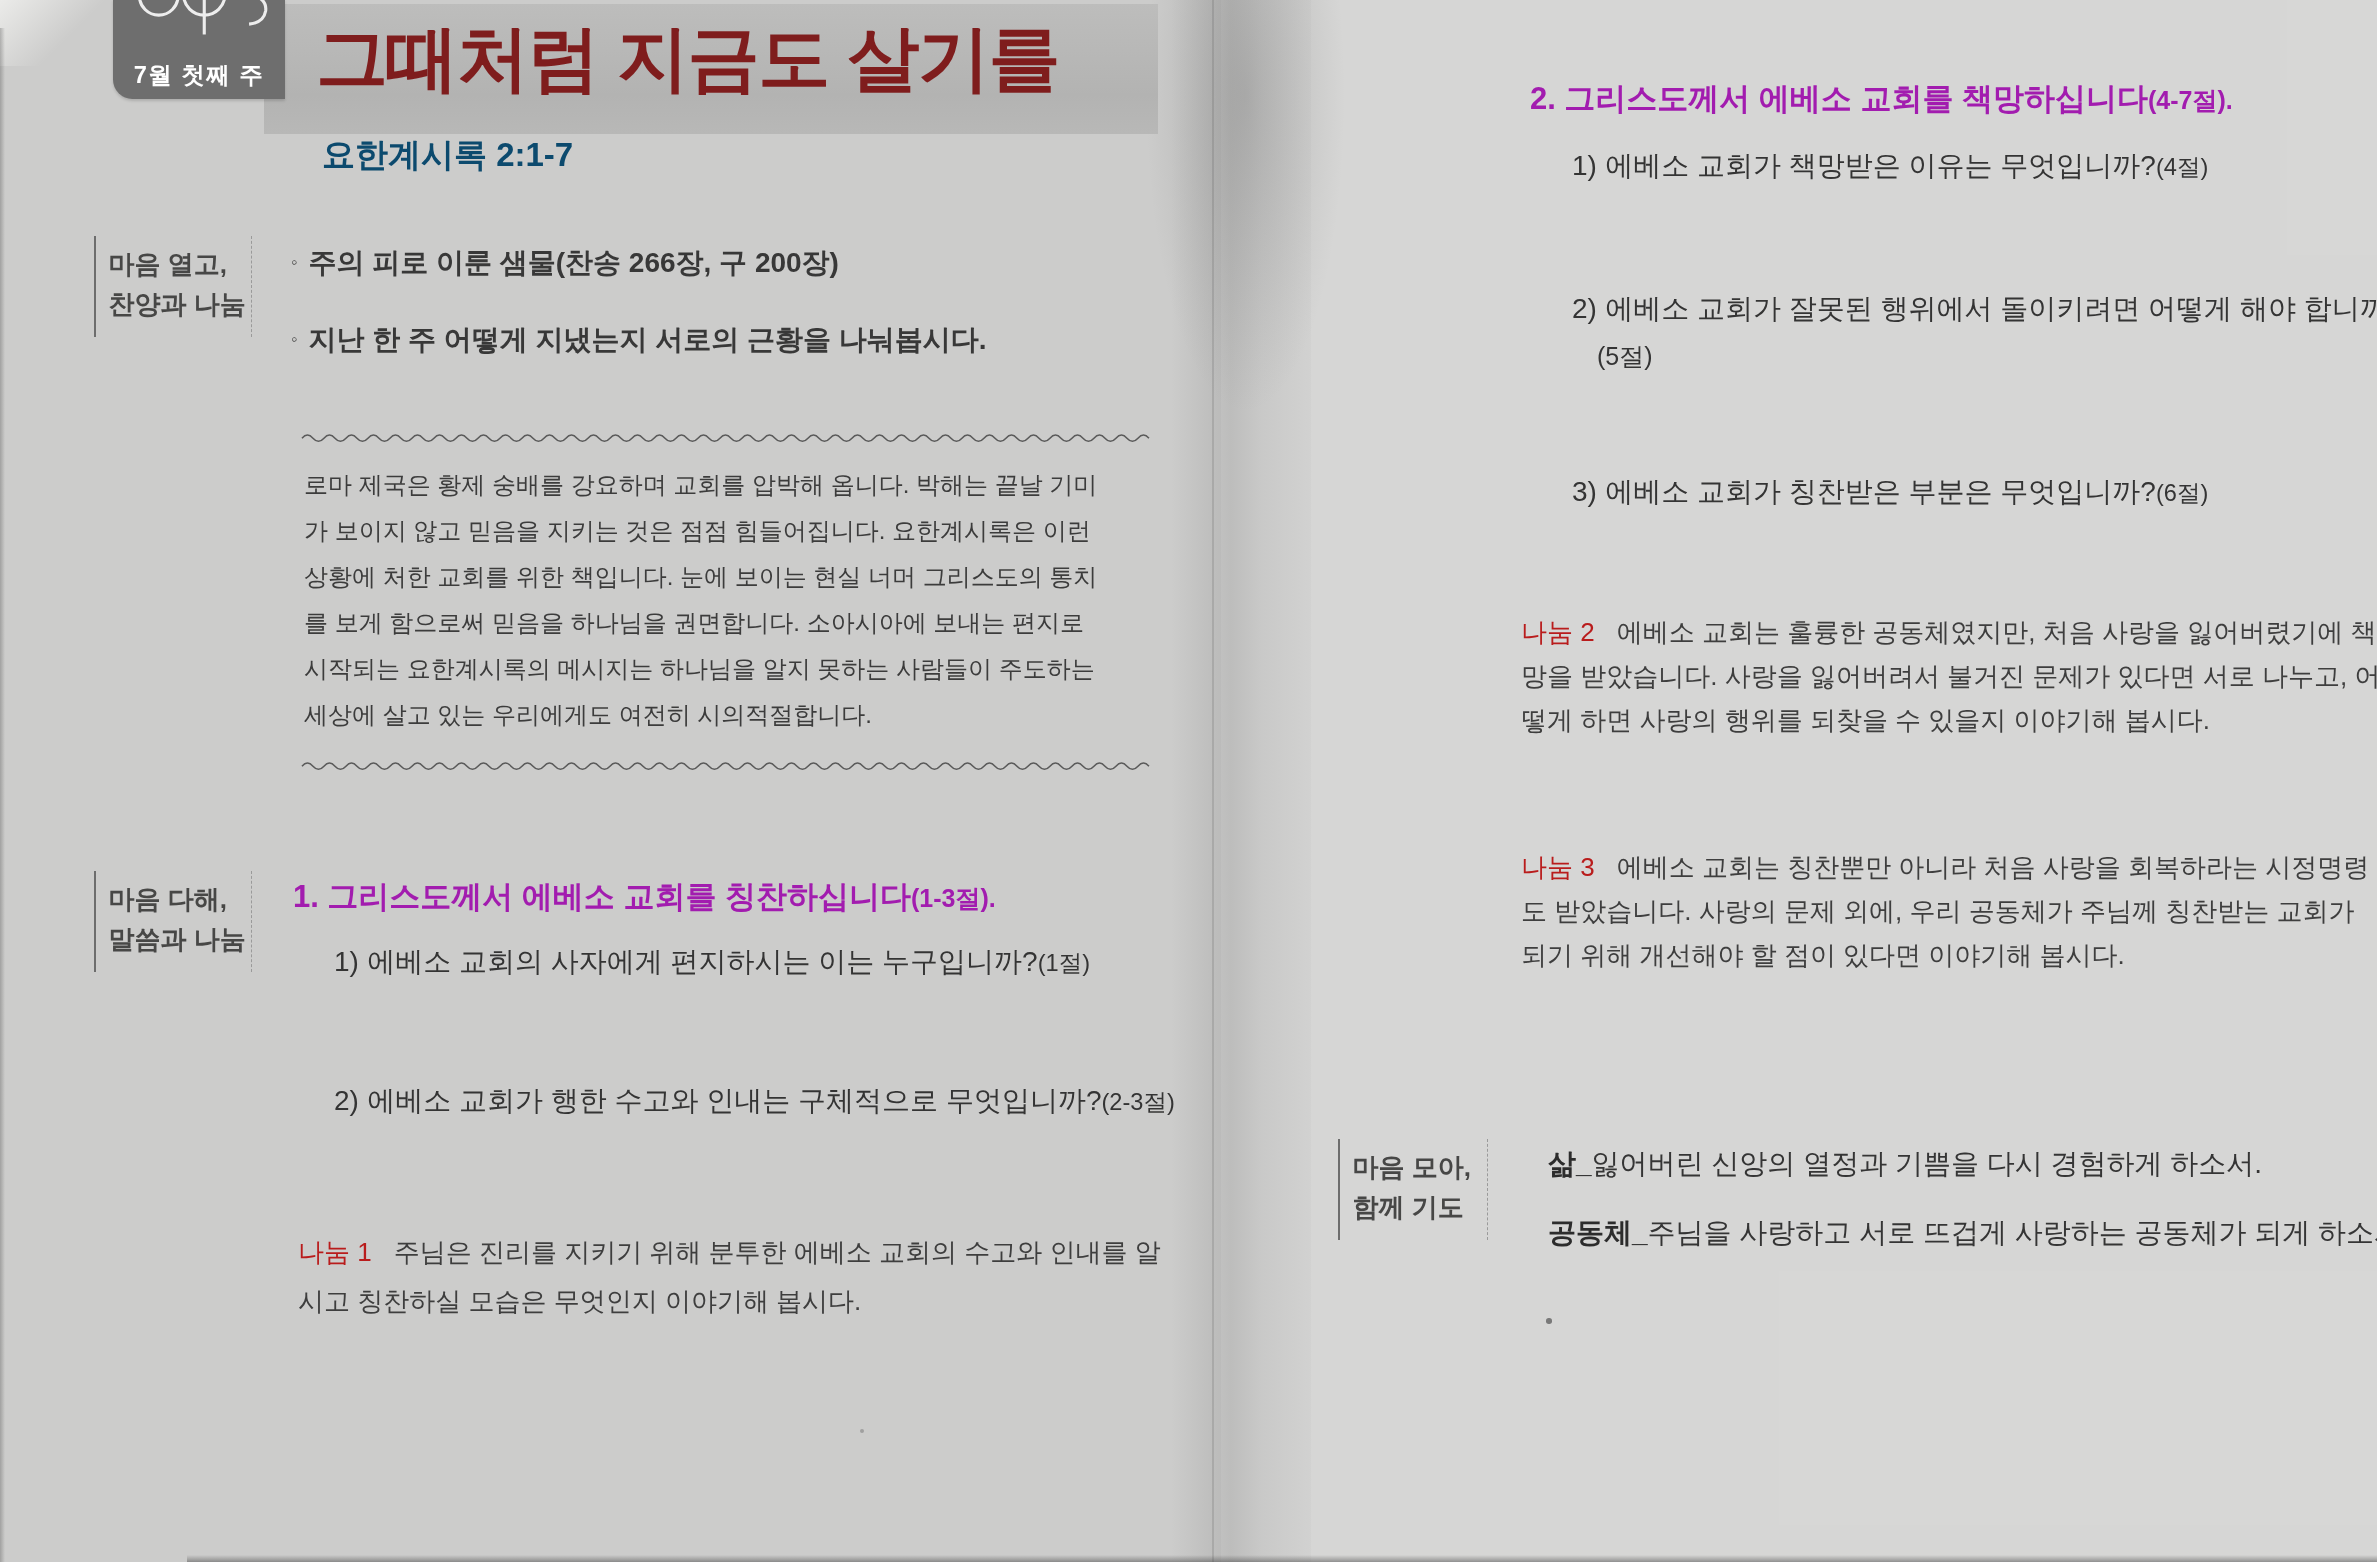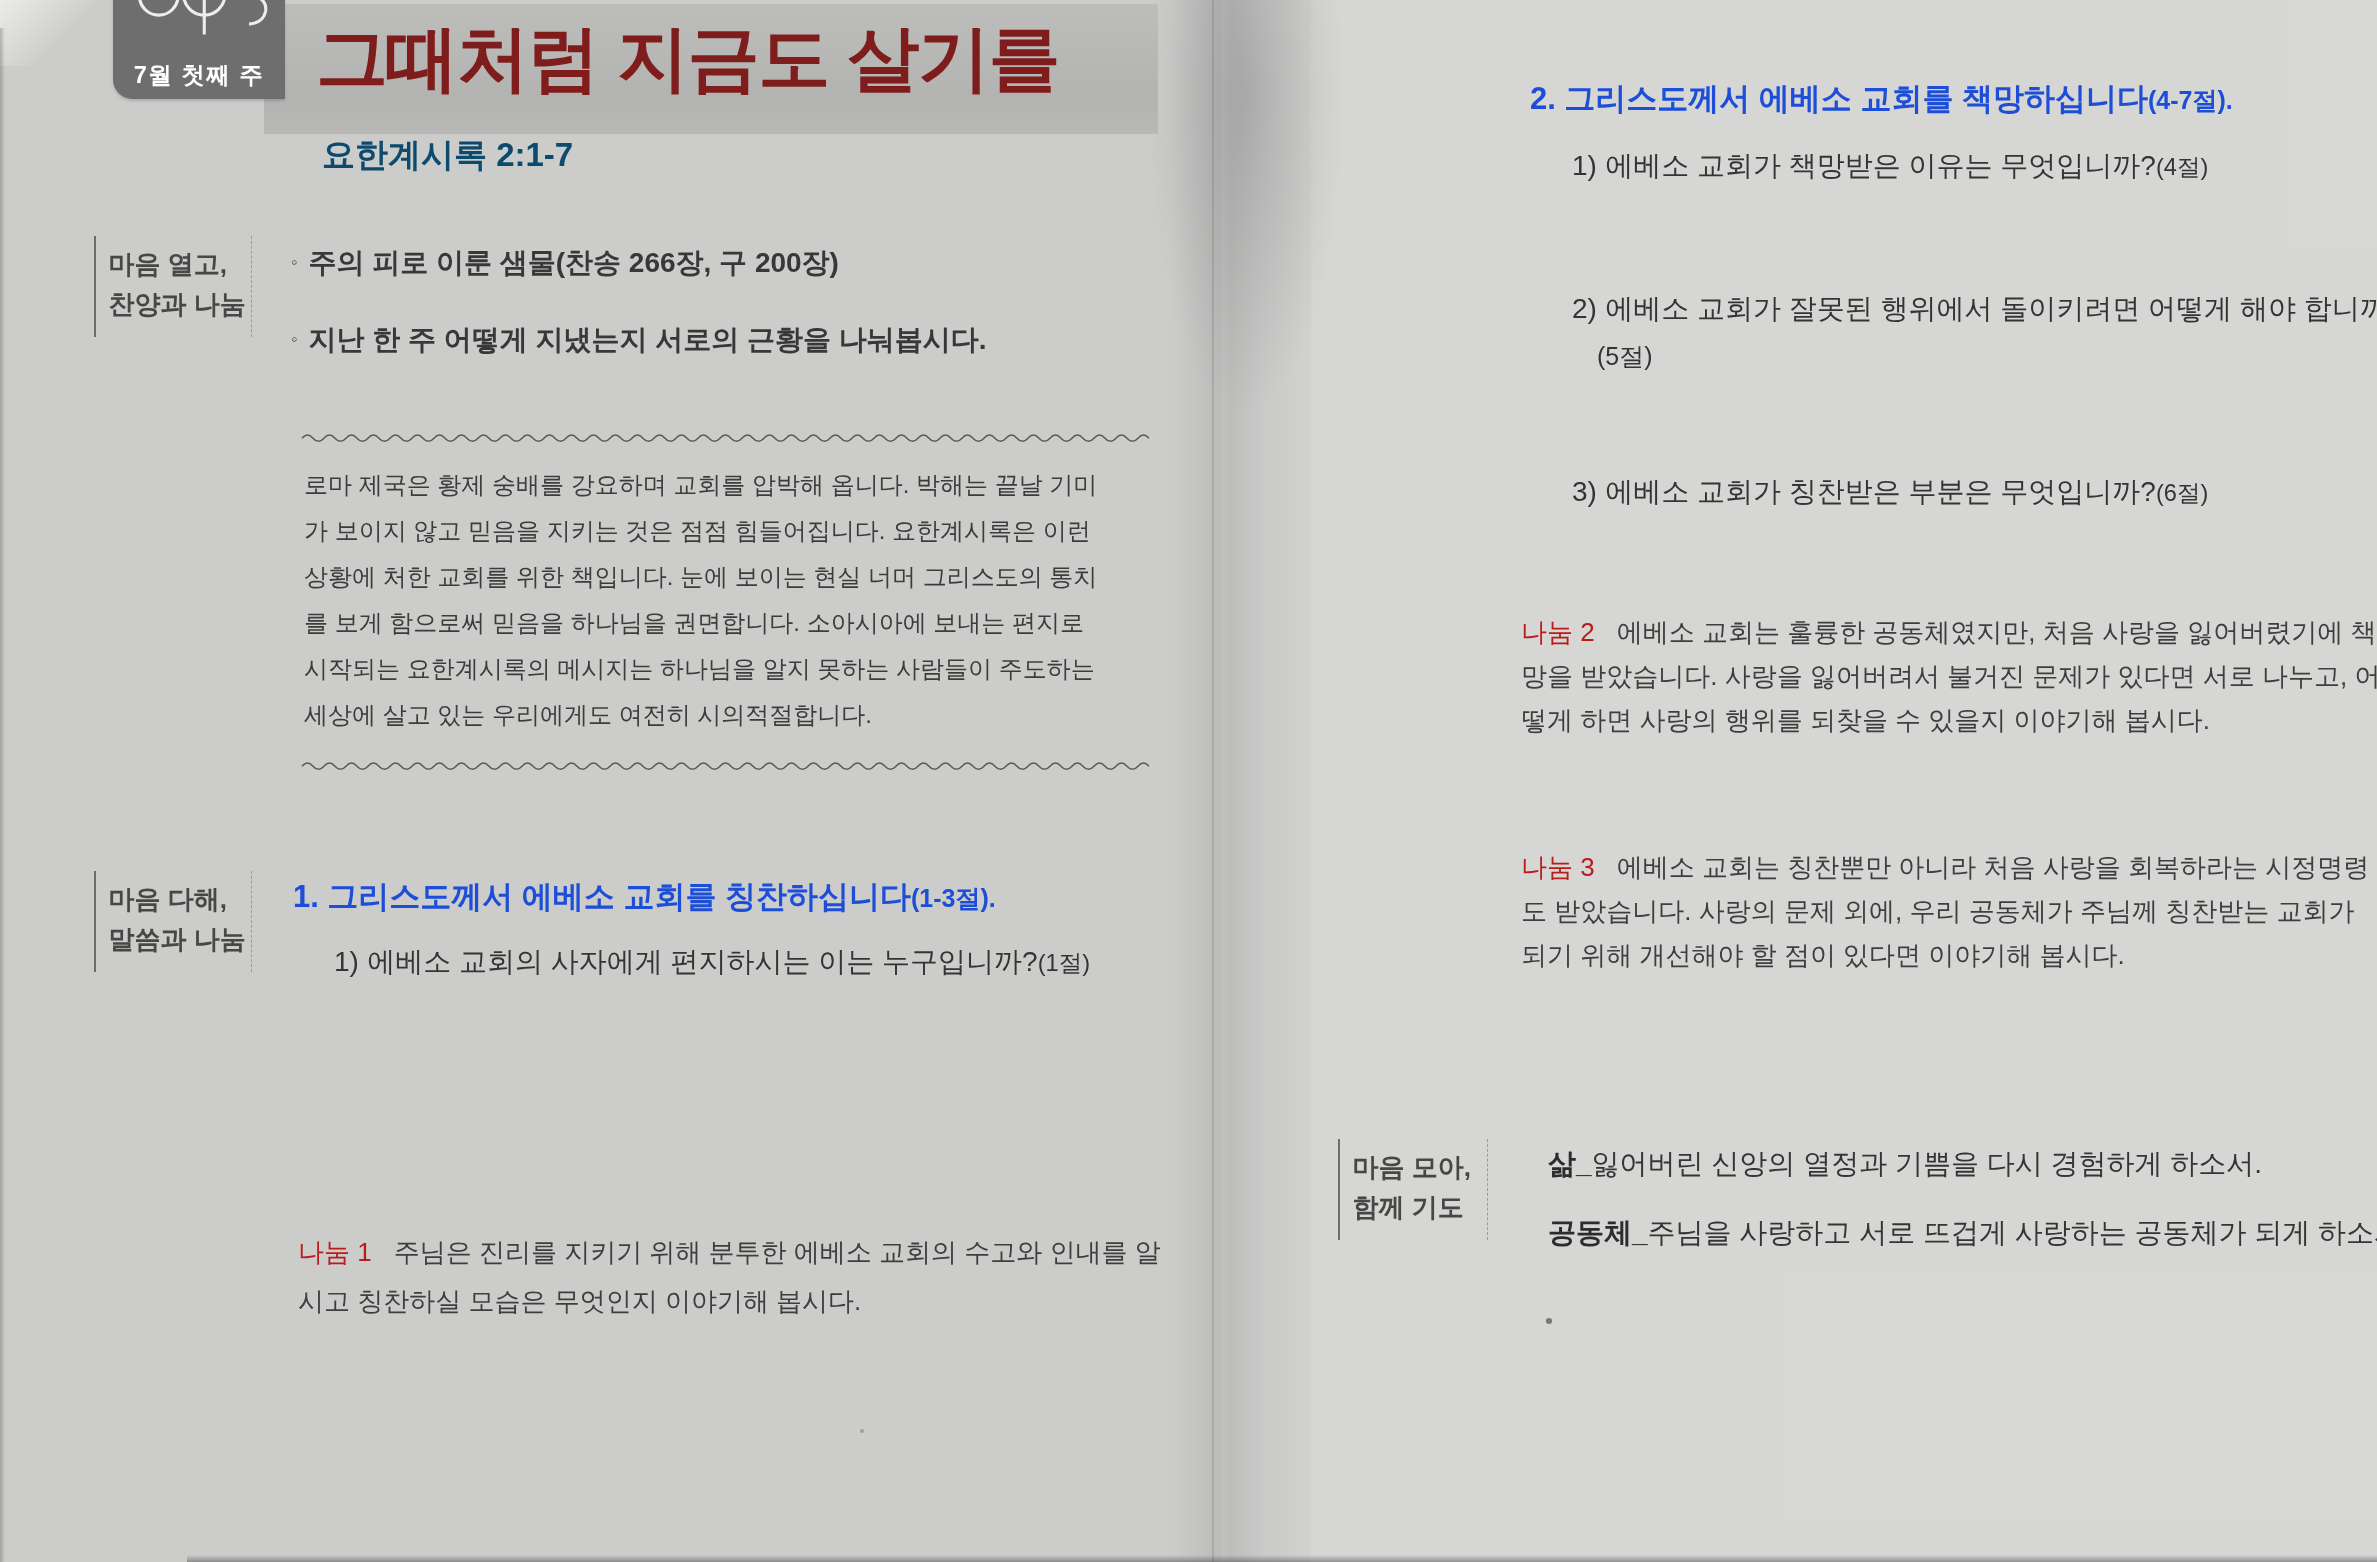"2. 그리스도께서 에베소 교회를 책망하십니다(4-7절)." .part-head { color: #1d4ed8 -> #a21caf }
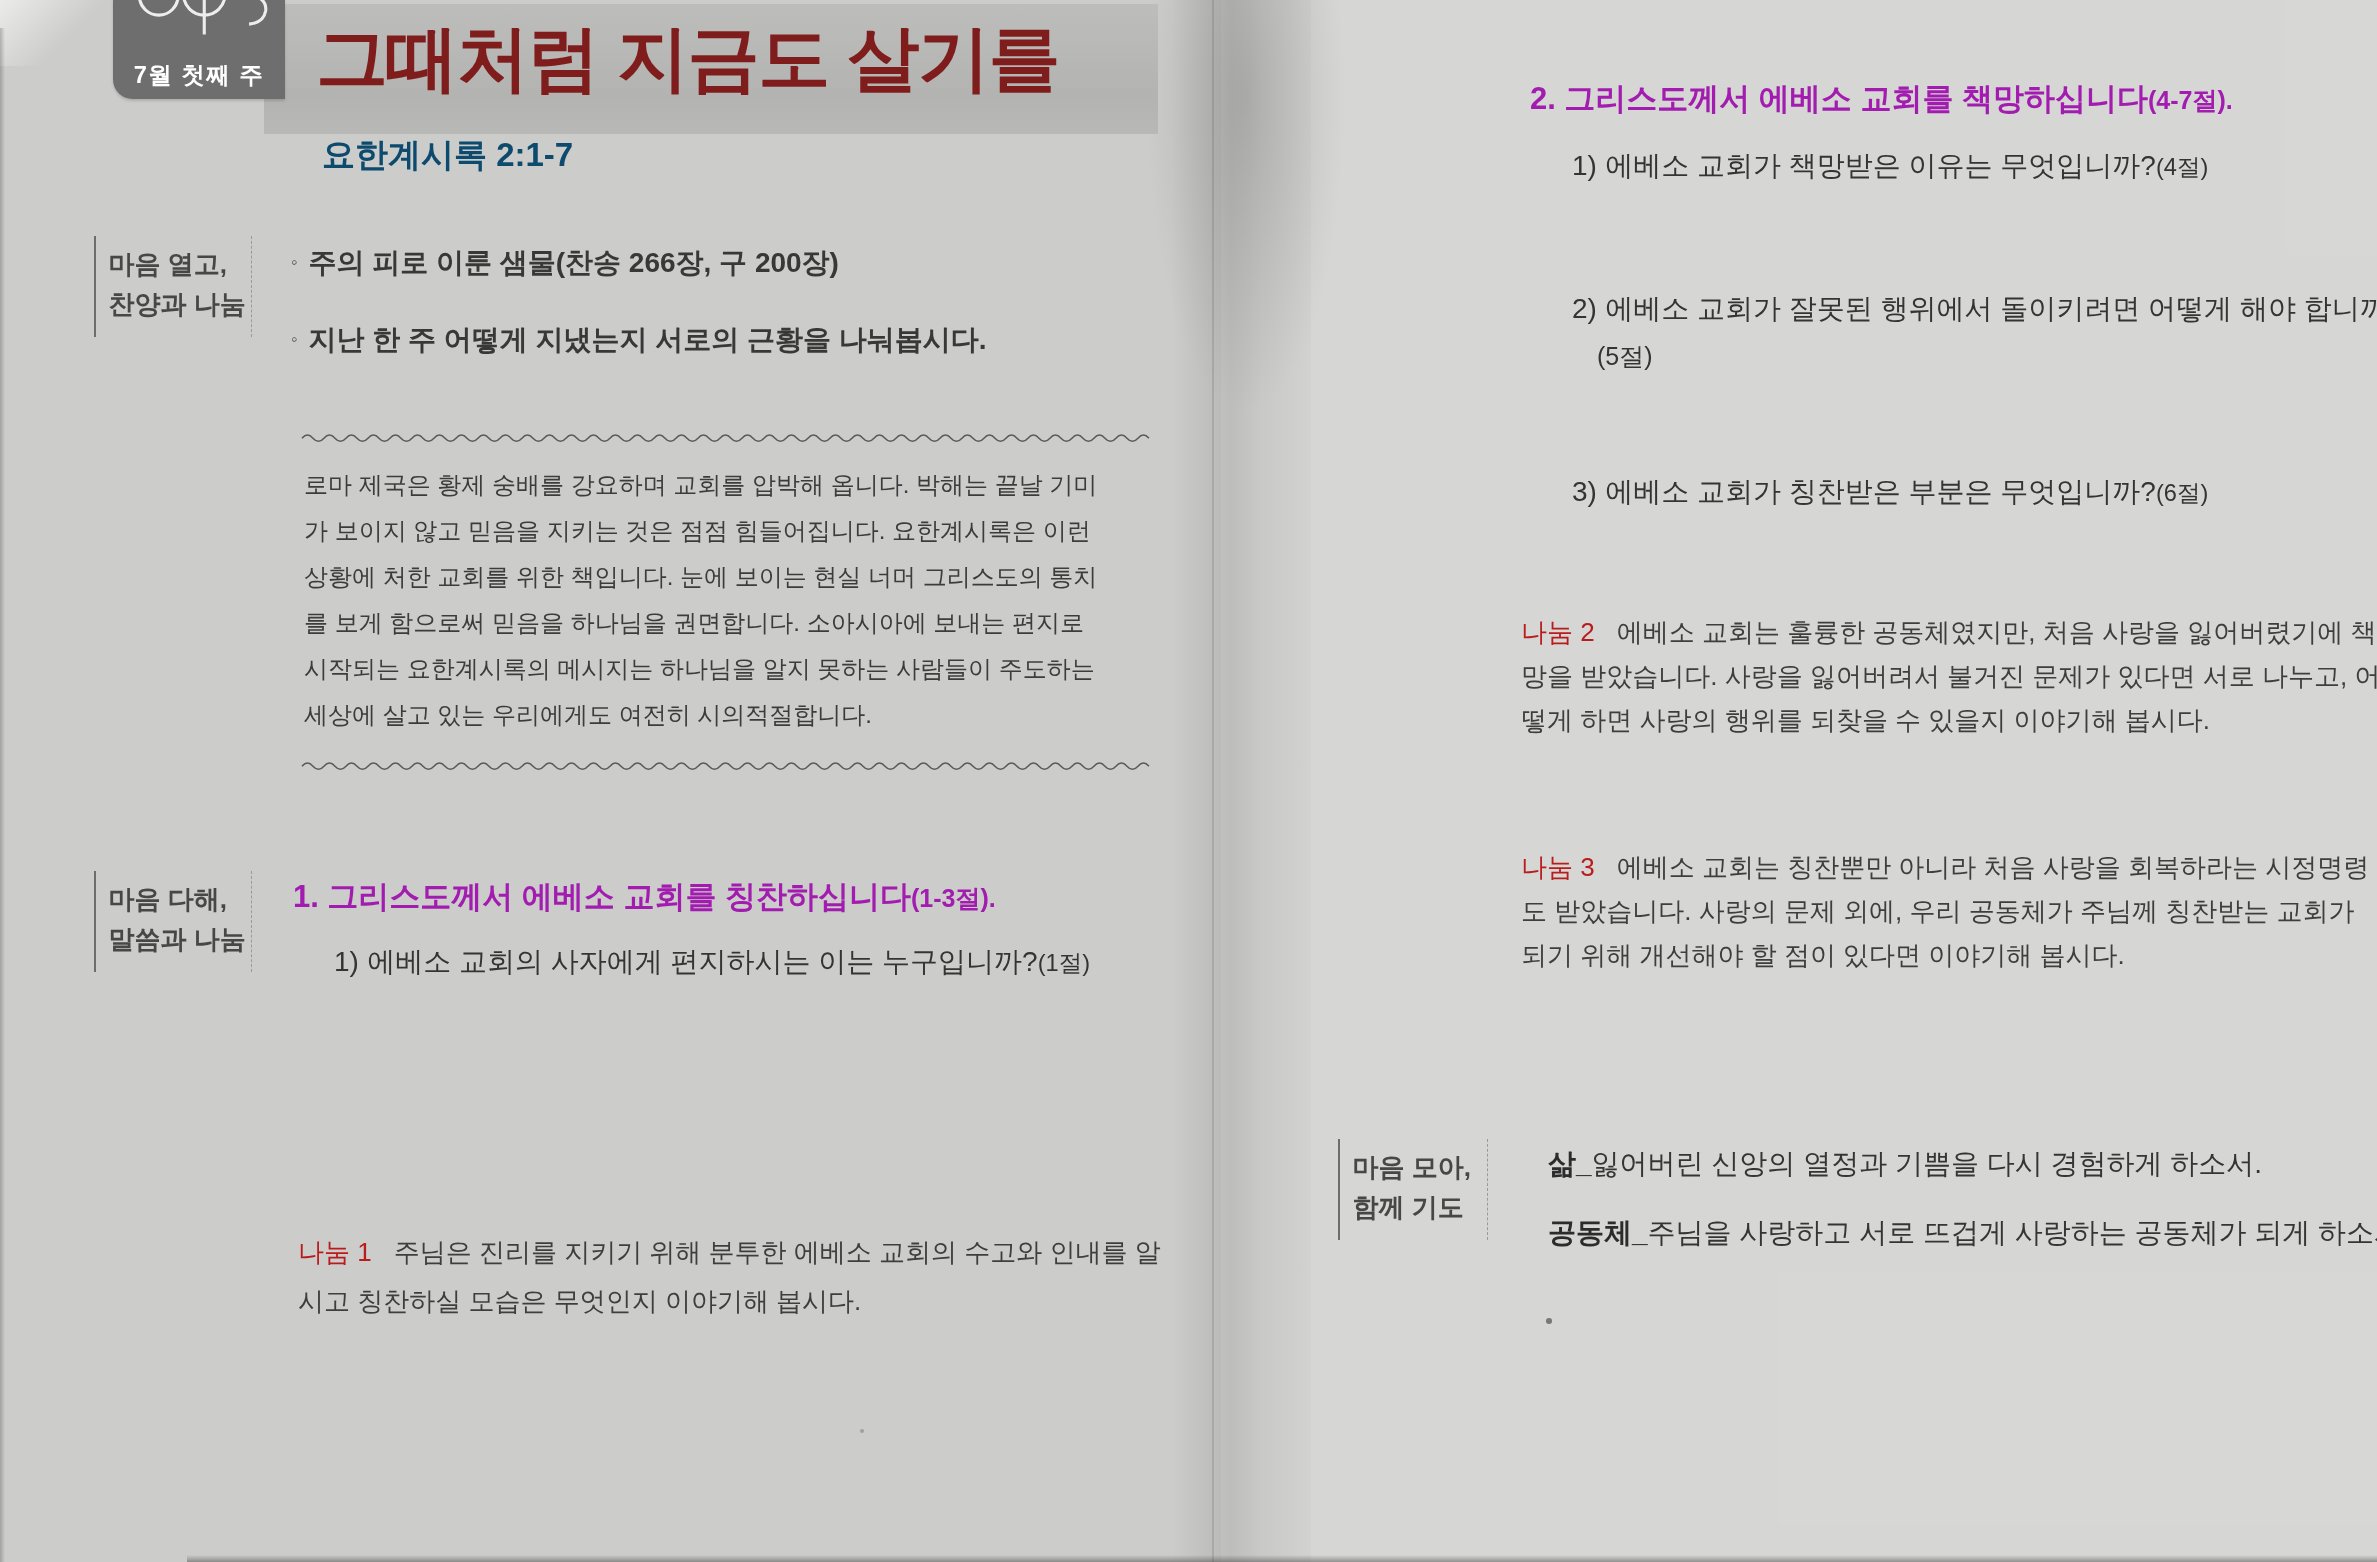"2) 에베소 교회가 행한 수고와" div.abs { html: none -> <div> <span>2)</span><span>에베소 교회가 행한 수고와 인내는 구체적으로 무엇입니까?</span><span>(2-3절)</span> </div> }
